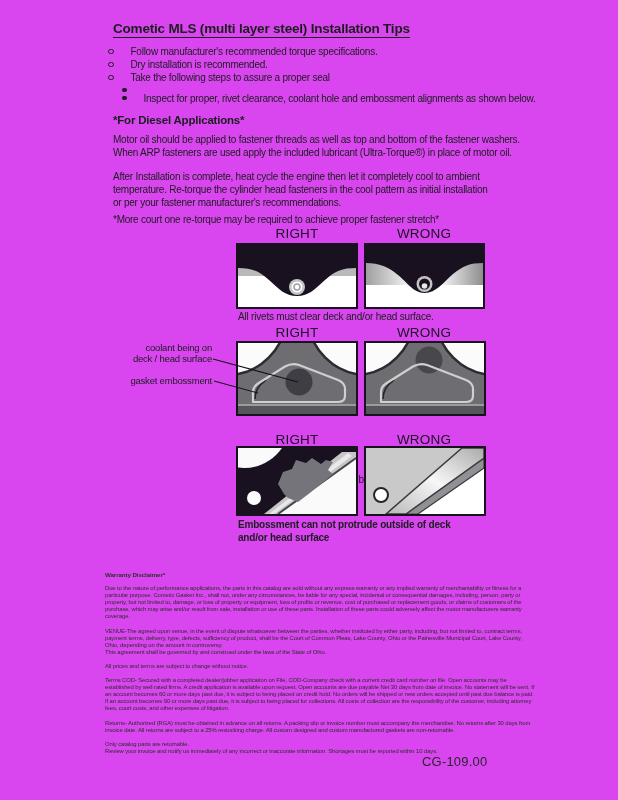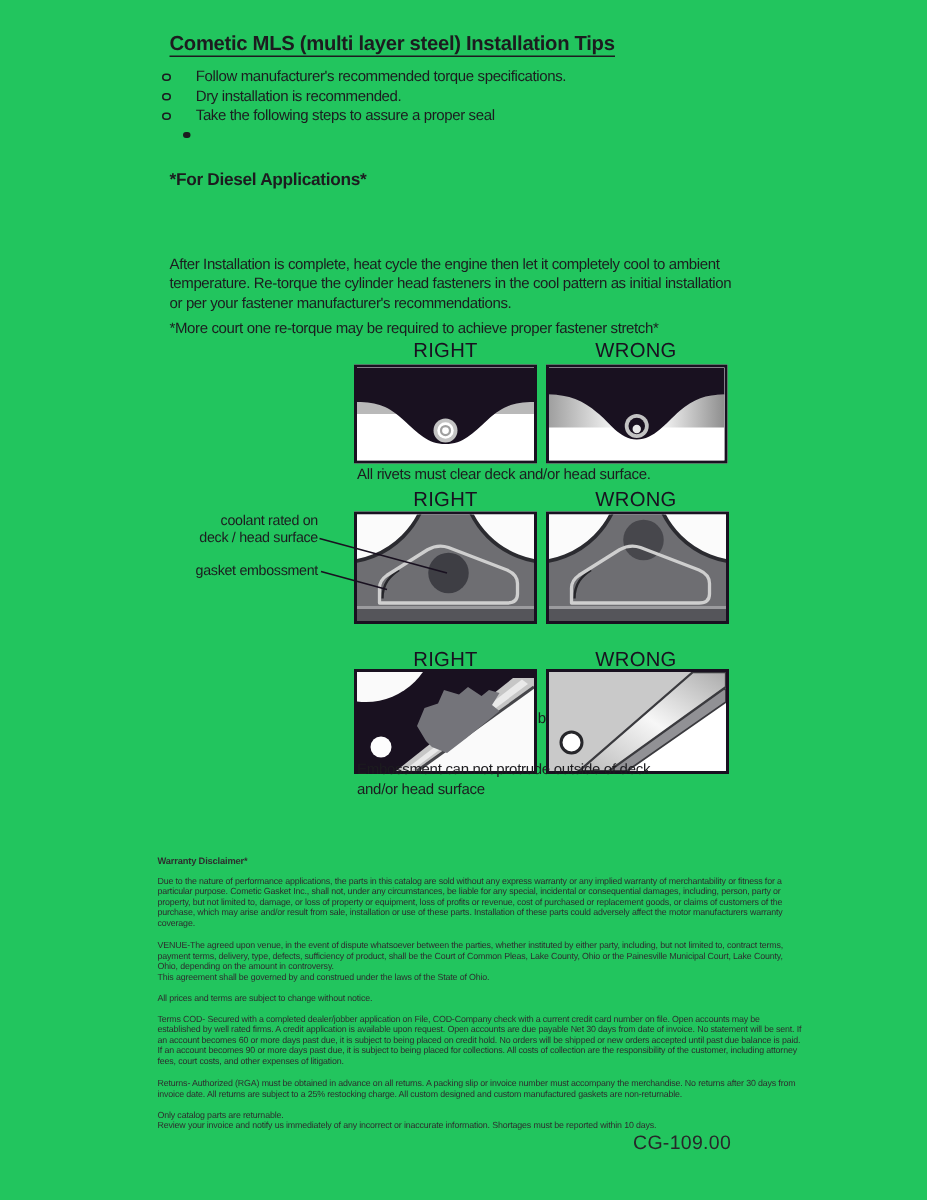"Cometic MLS (multi layer steel)" .page { background: #22c55e -> #d946ef }
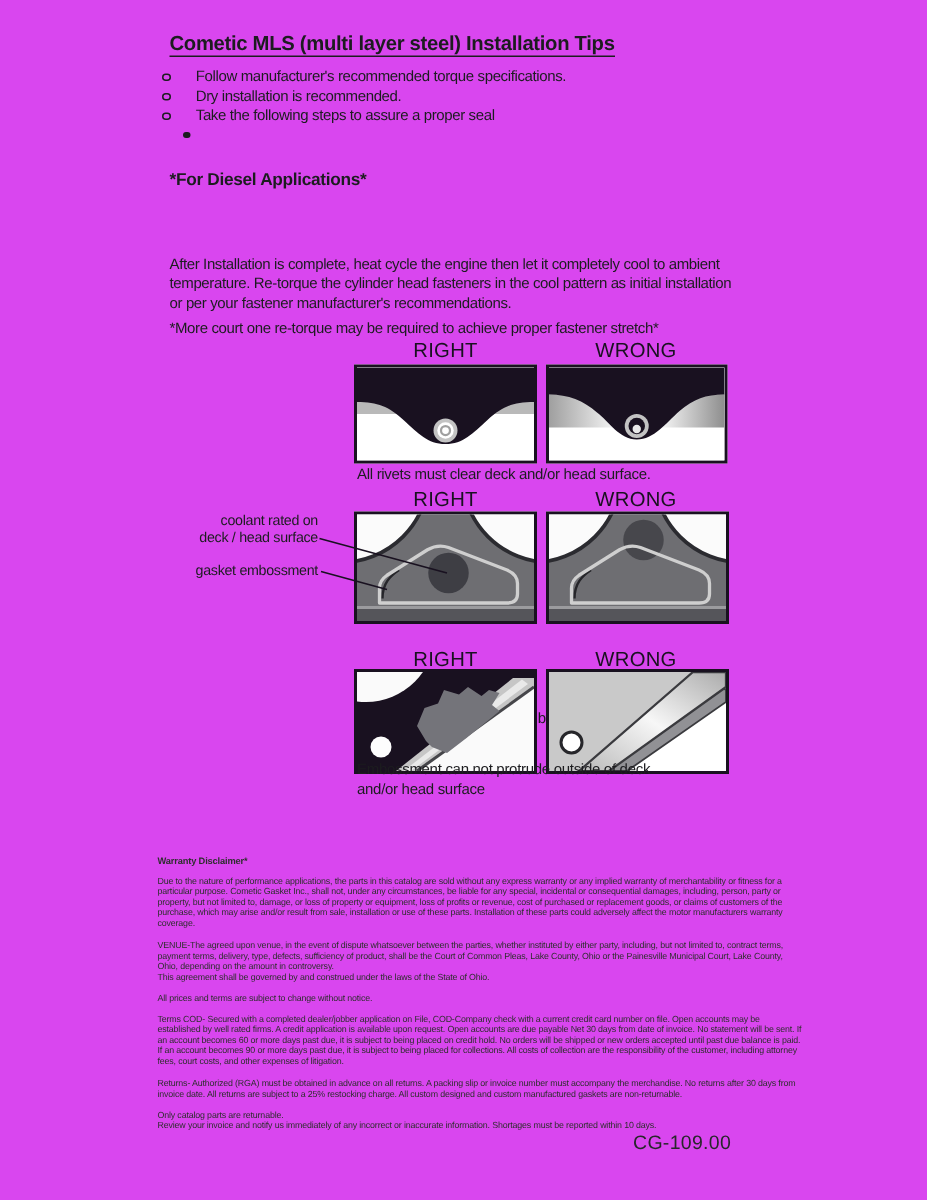"Inspect for proper, rivet clearance," div.b-row { html: none -> <div> <span></span> <span>Inspect for proper, rivet clearance, coolant hole and embossment alignments as shown below.</span> </div> }
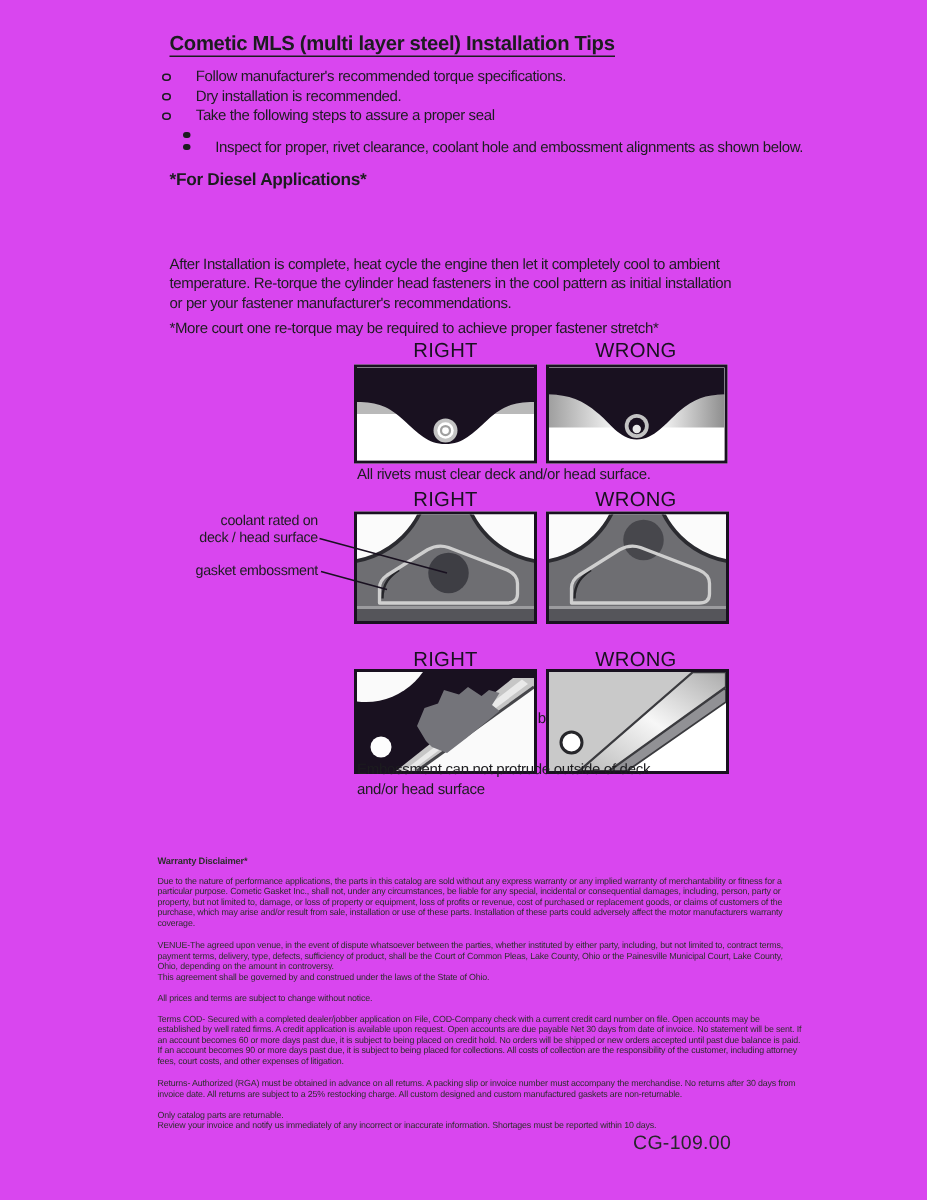"Motor oil should be applied" div.abs { html: none -> <div> <div>Motor oil should be applied to fastener threads as well as top and bottom of the fastener washers.</div> <div>When ARP fasteners are used apply the included lubricant (Ultra-Torque®) in place of motor oil.</div> </div> }
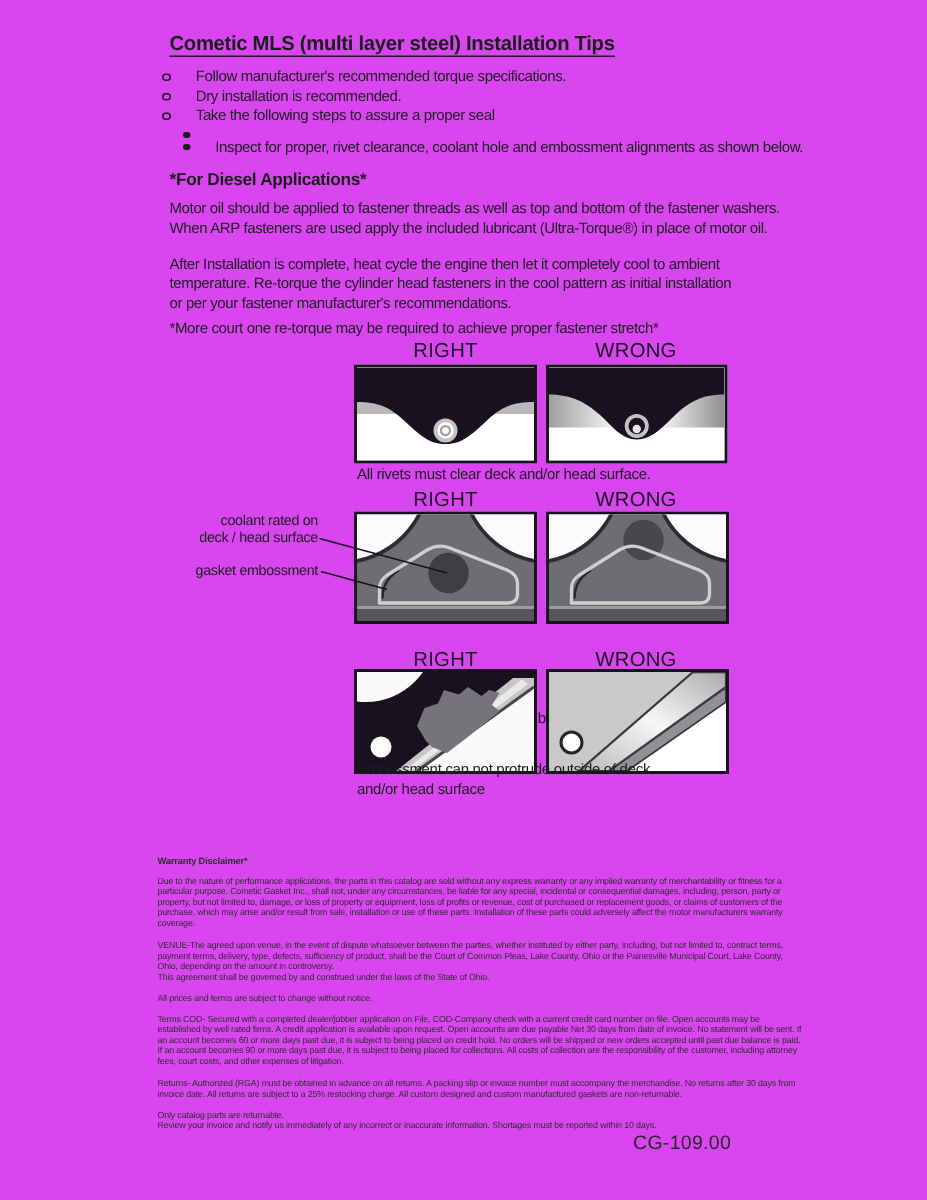"coolant rated on" div.w-line { text: rated -> being }
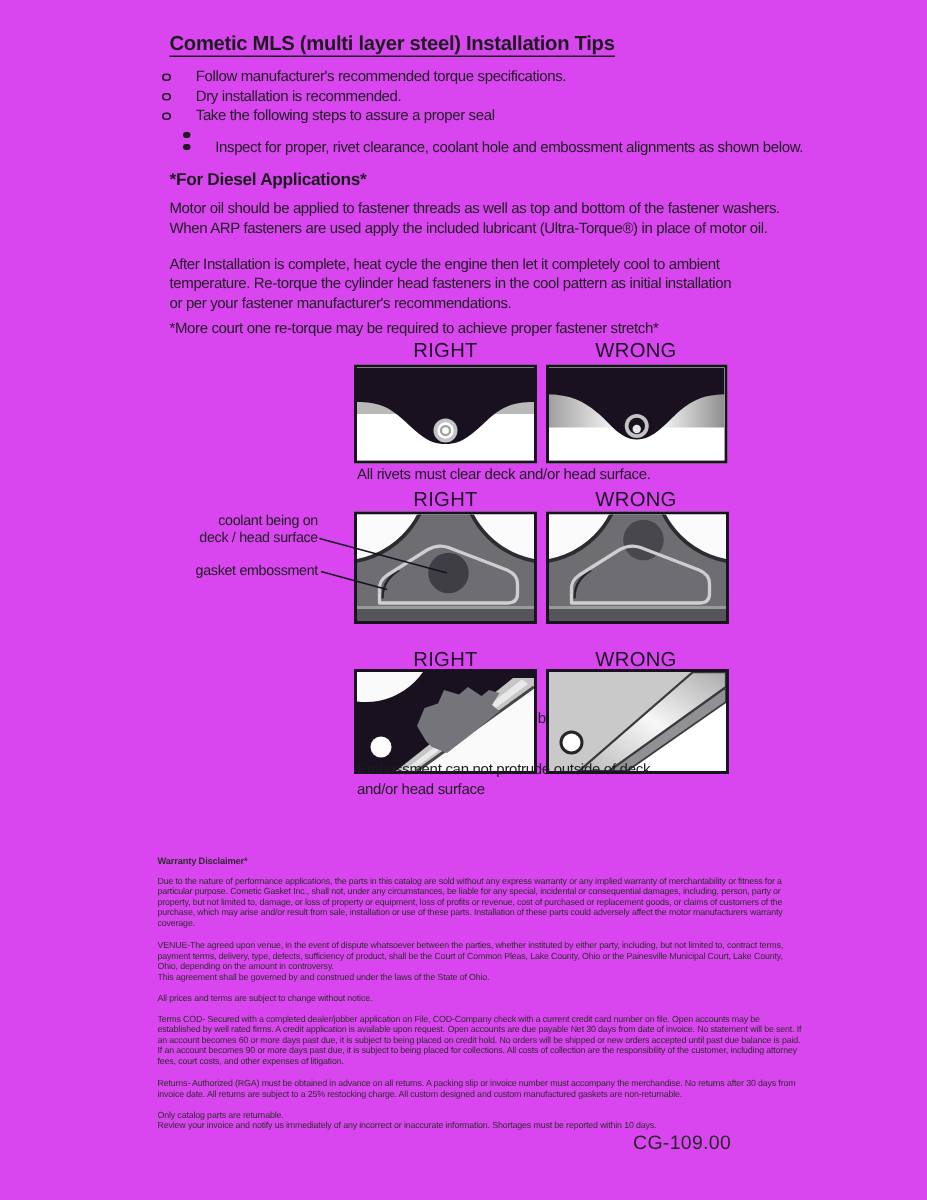"Embossment can not protrude outside" .cap3 { font-weight: none -> bold; top: 508px -> 519px }
